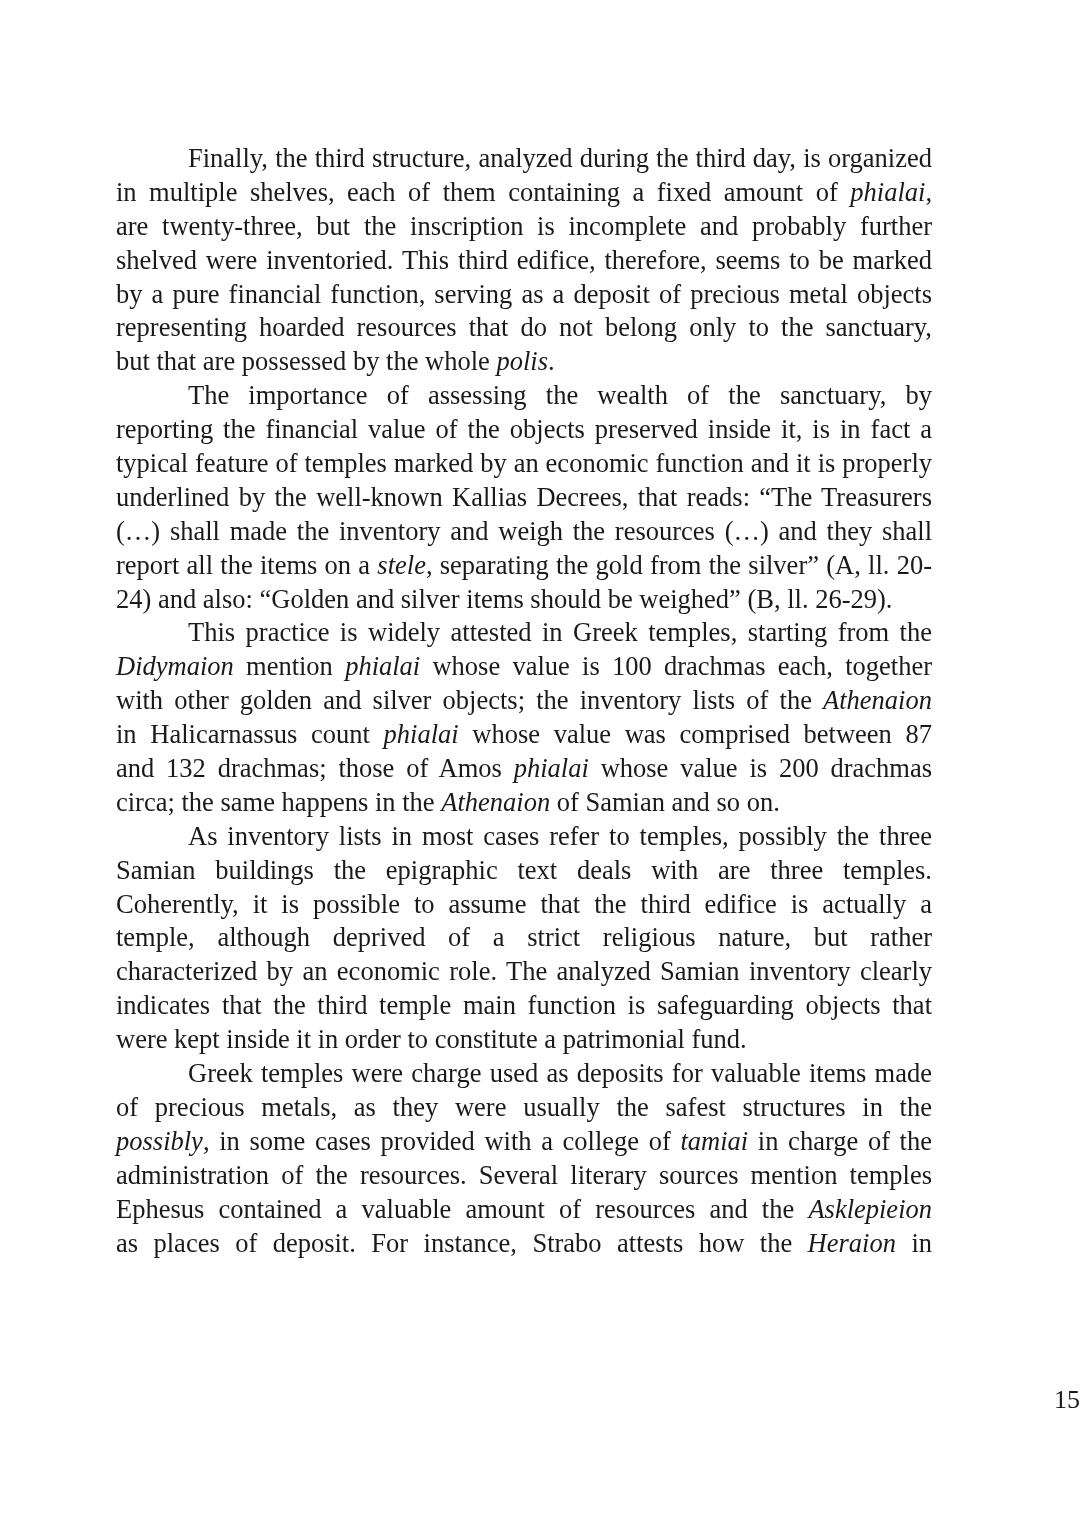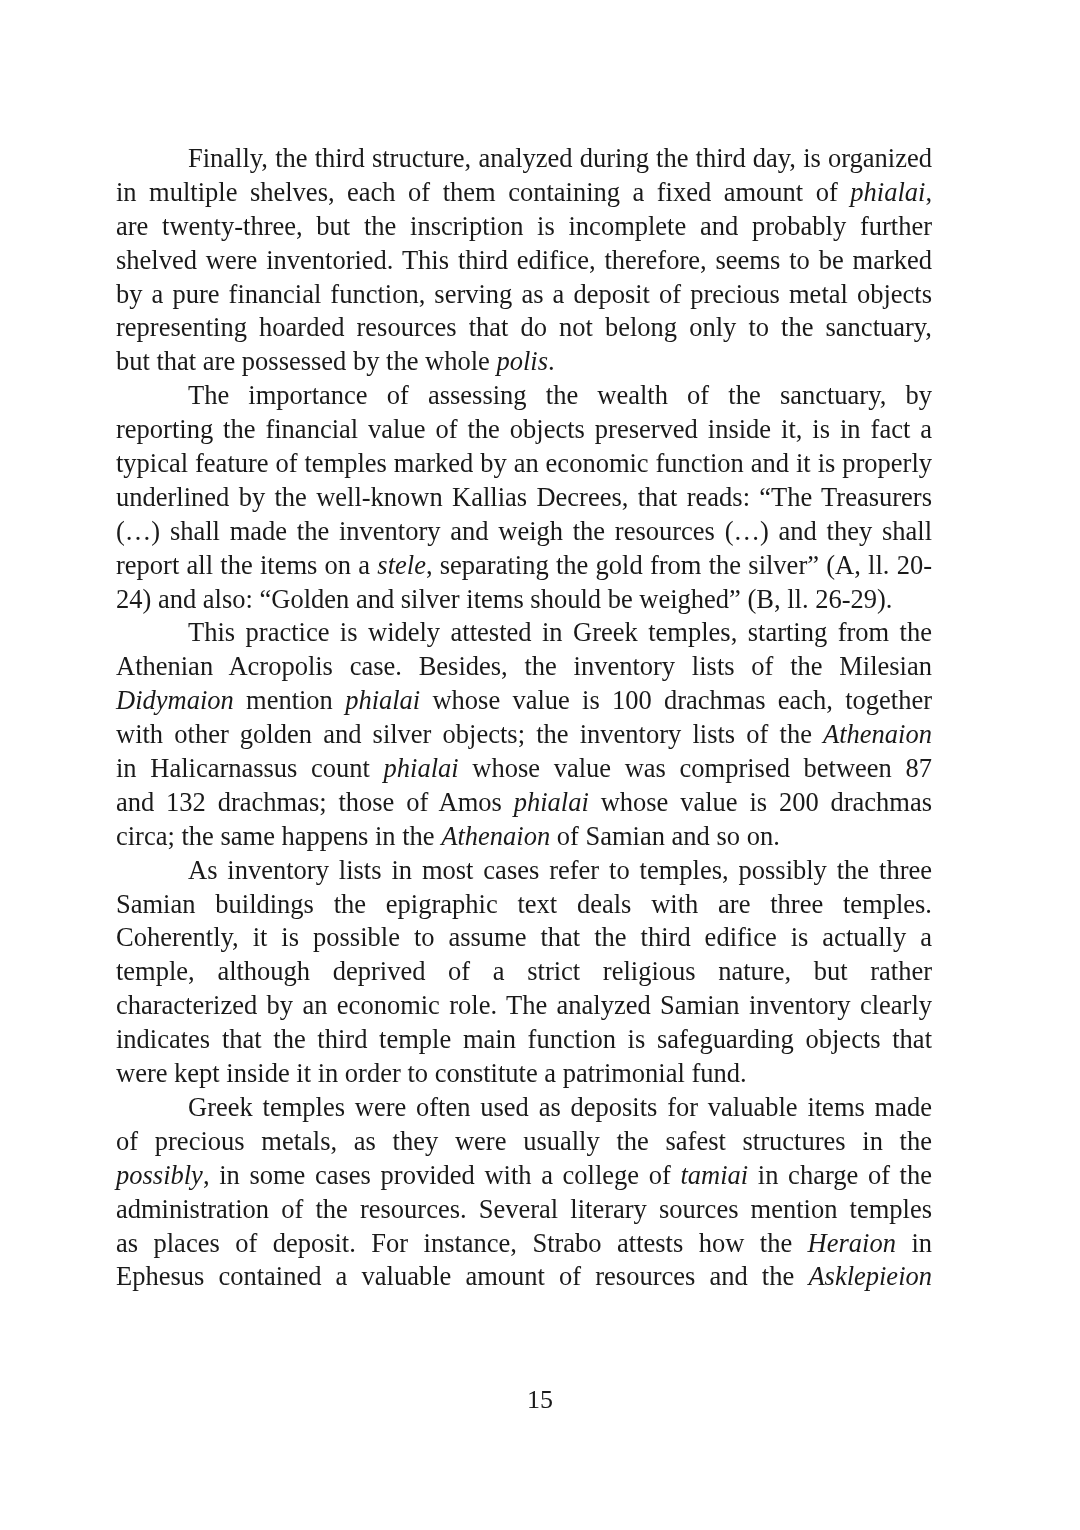"Athenian Acropolis case. Besides, the" span.line { html: <span><span>Athenian Acropolis case. Besides, the inventory lists of the Milesian</span></span> -> none }
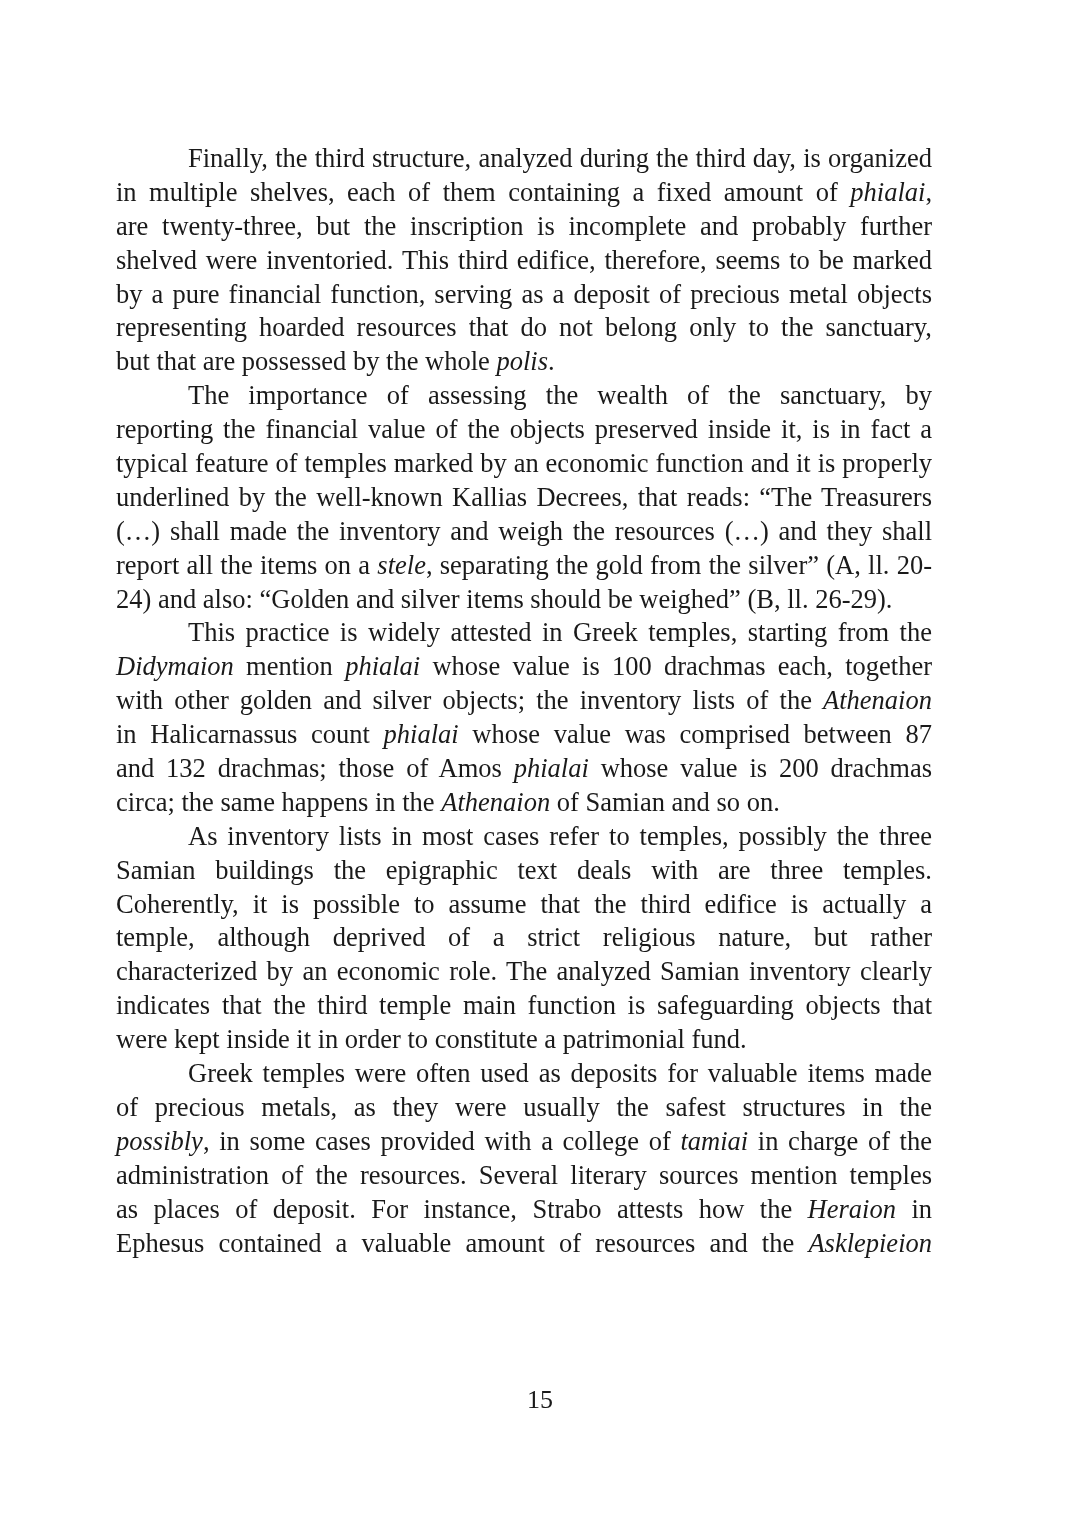"Greek temples were often used" span { text: often -> charge }
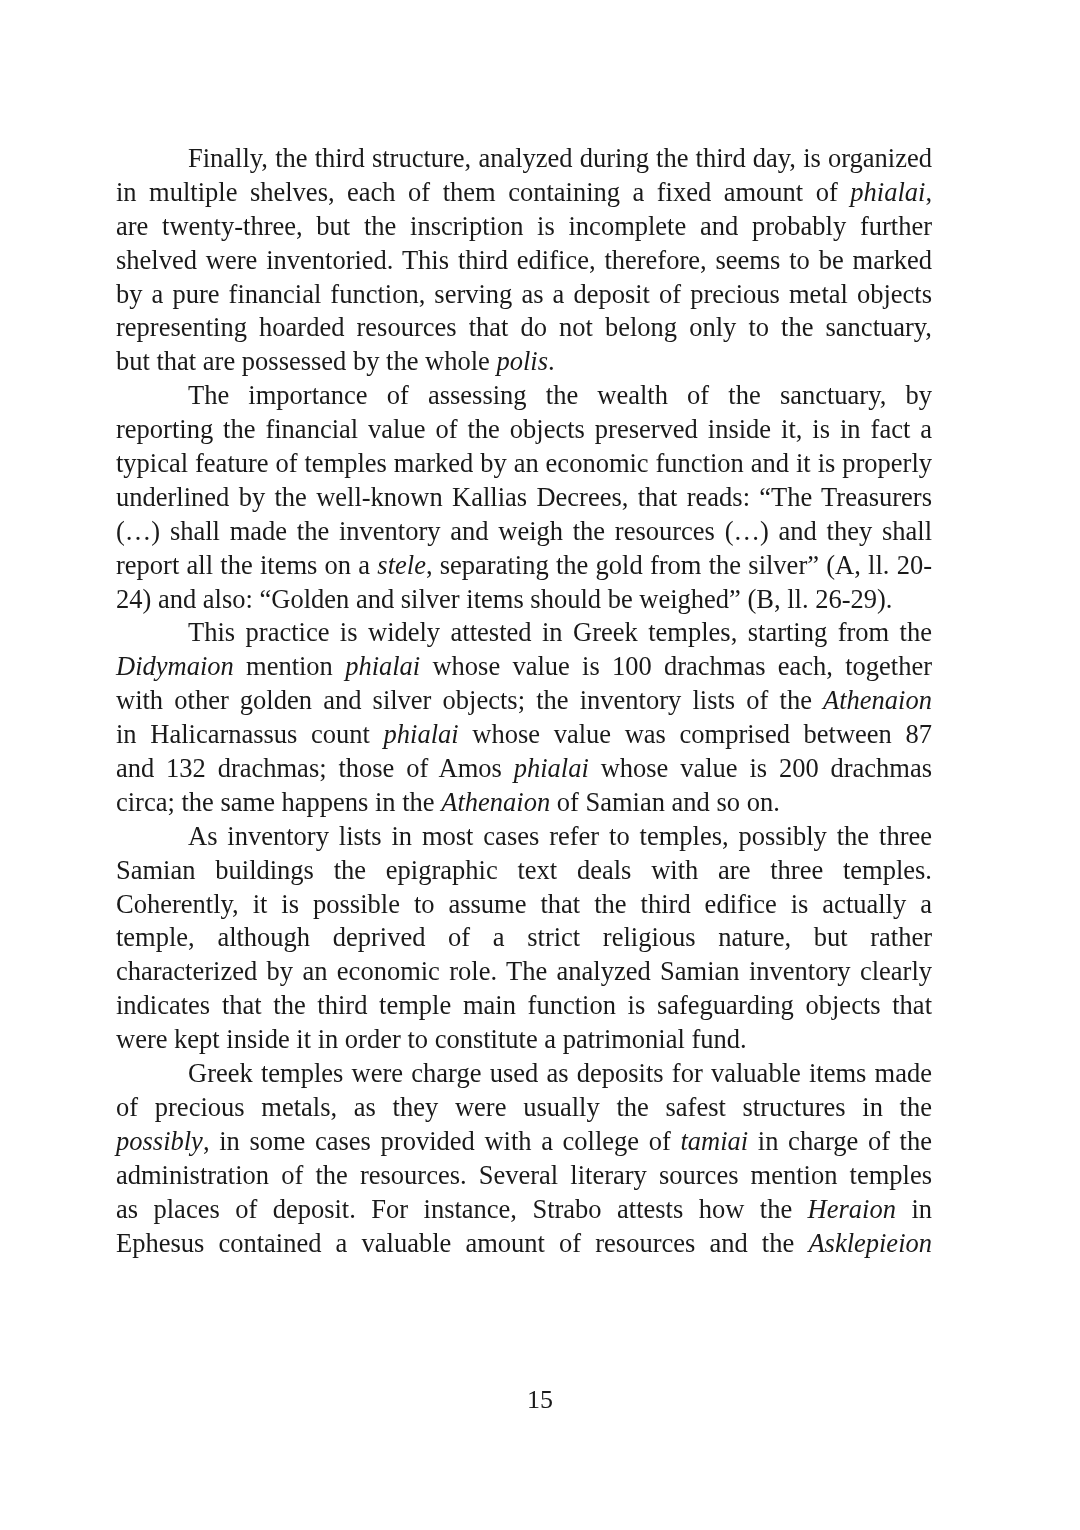"as places of deposit. For" span.line { order: before "Ephesus contained a valuable amount" -> after "Ephesus contained a valuable amount" }
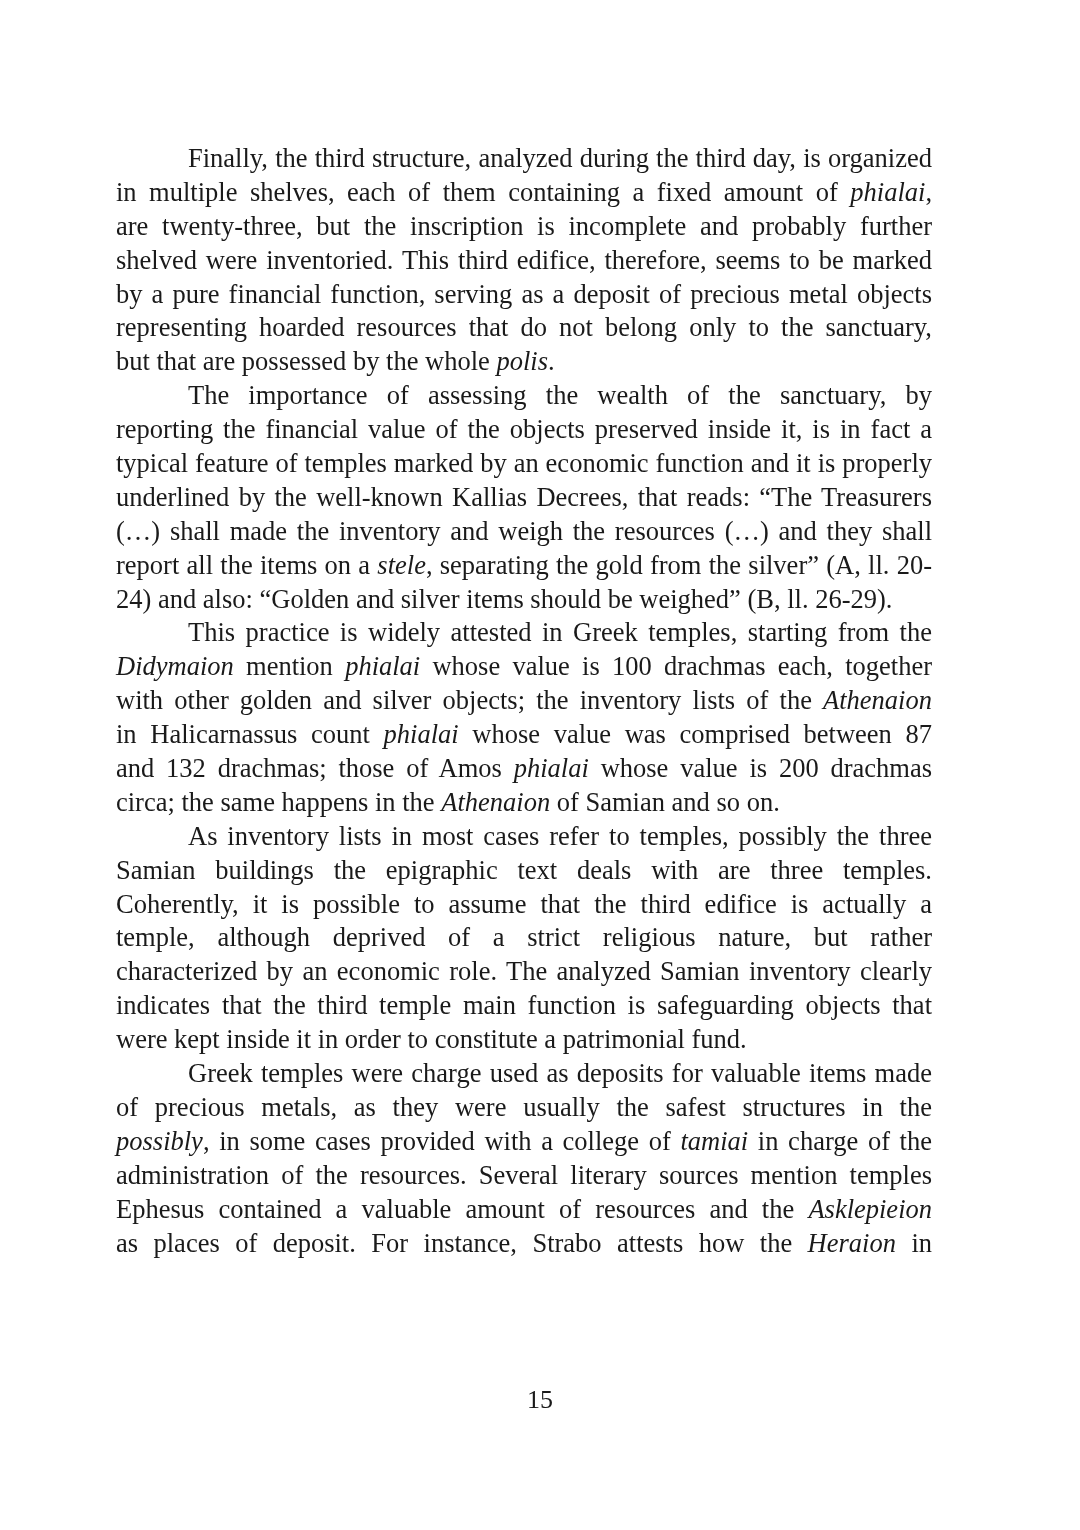"15" .page-number { text-align: center -> right }
